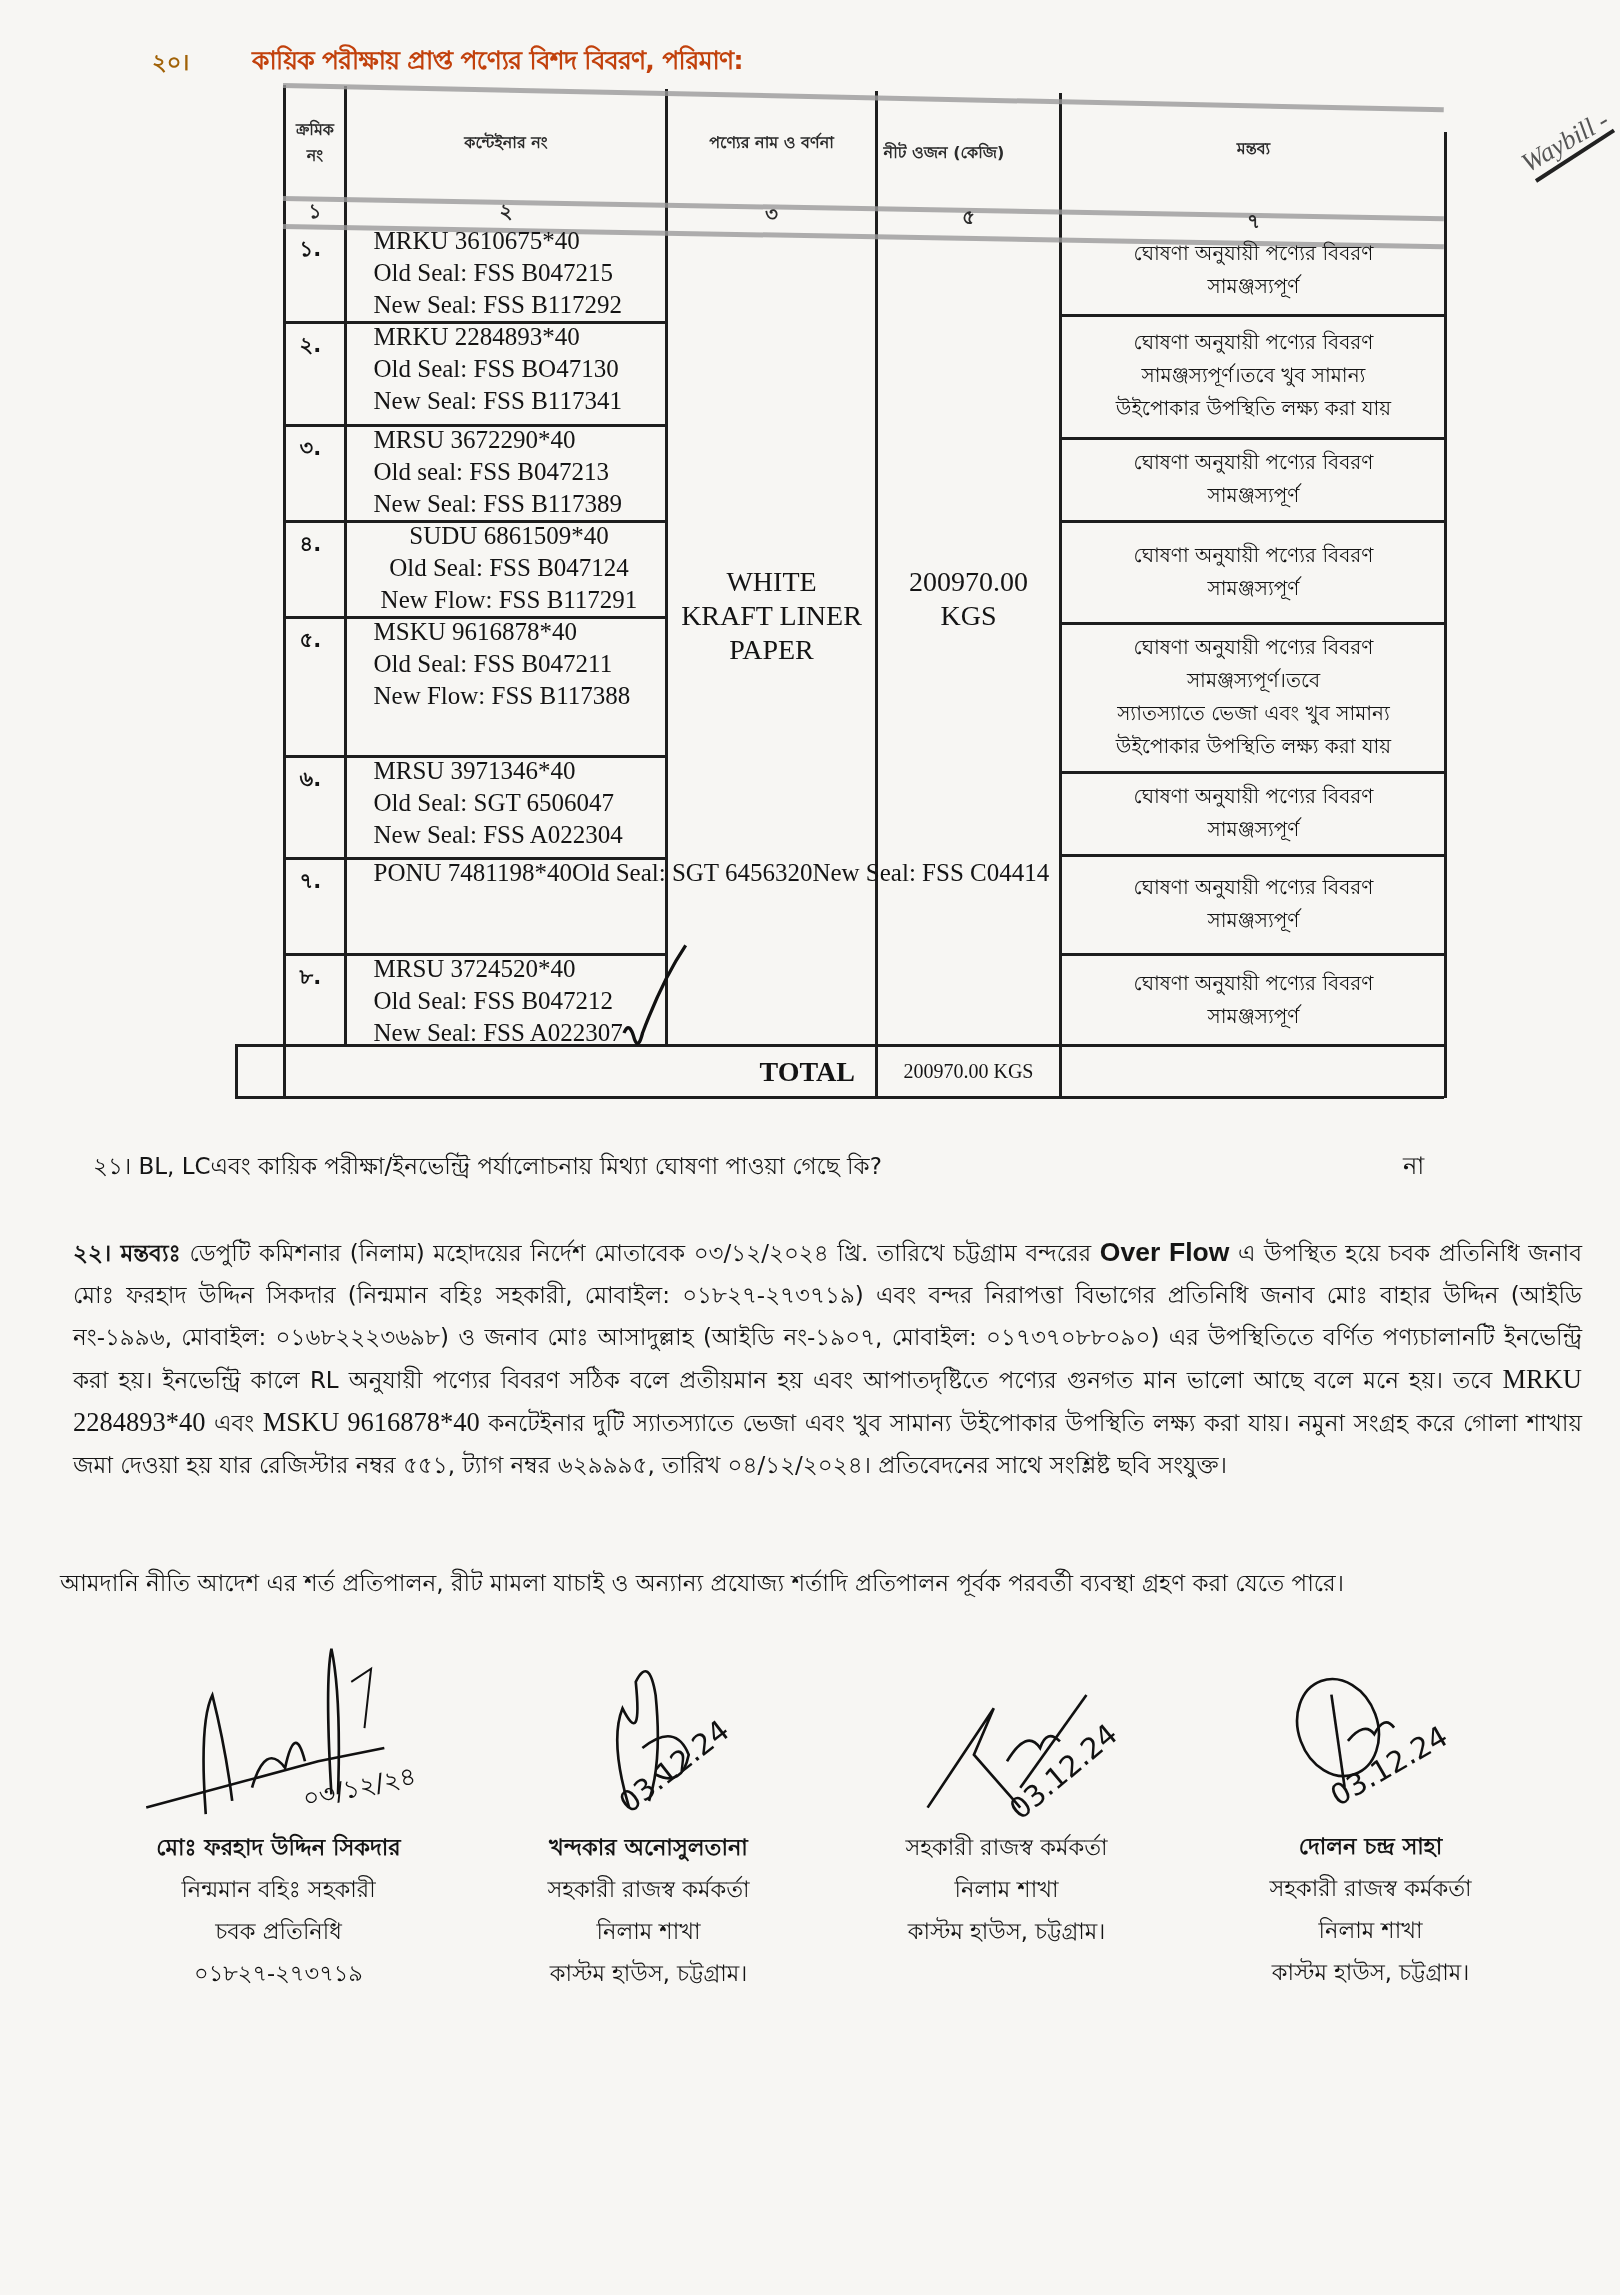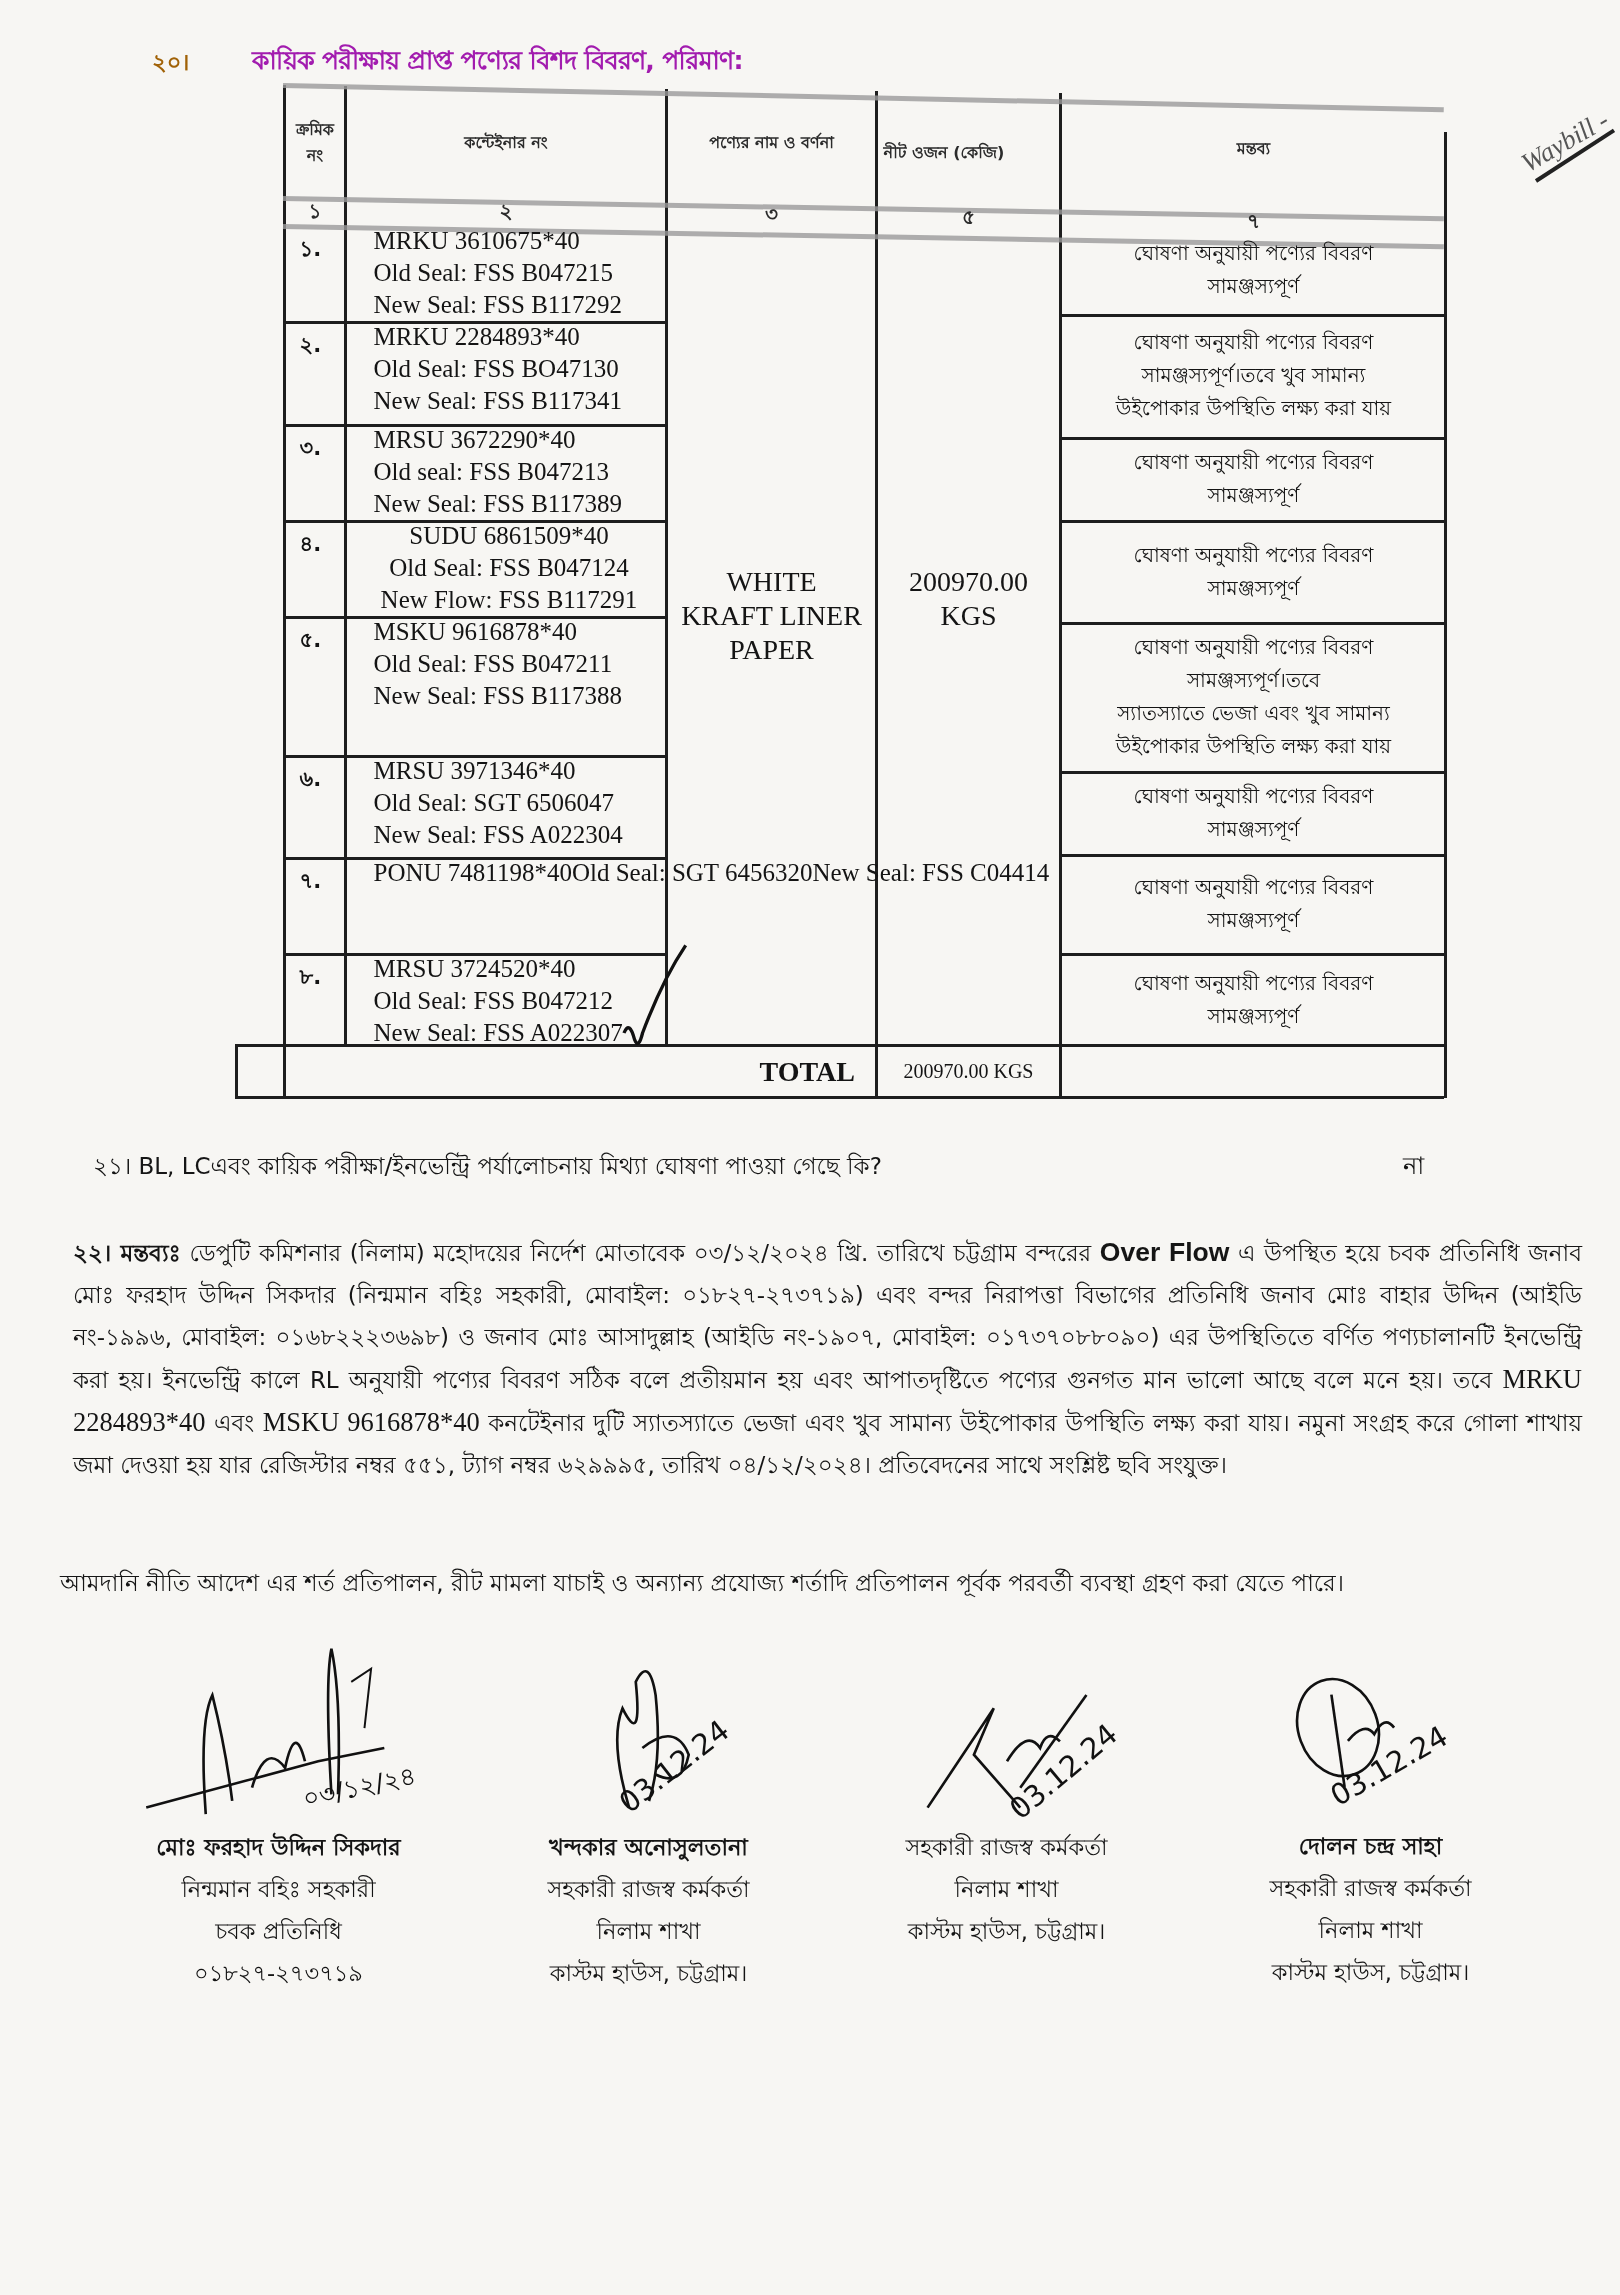"কায়িক পরীক্ষায় প্রাপ্ত পণ্যের বিশদ" #sec20-title { color: #a21caf -> #c2410c }
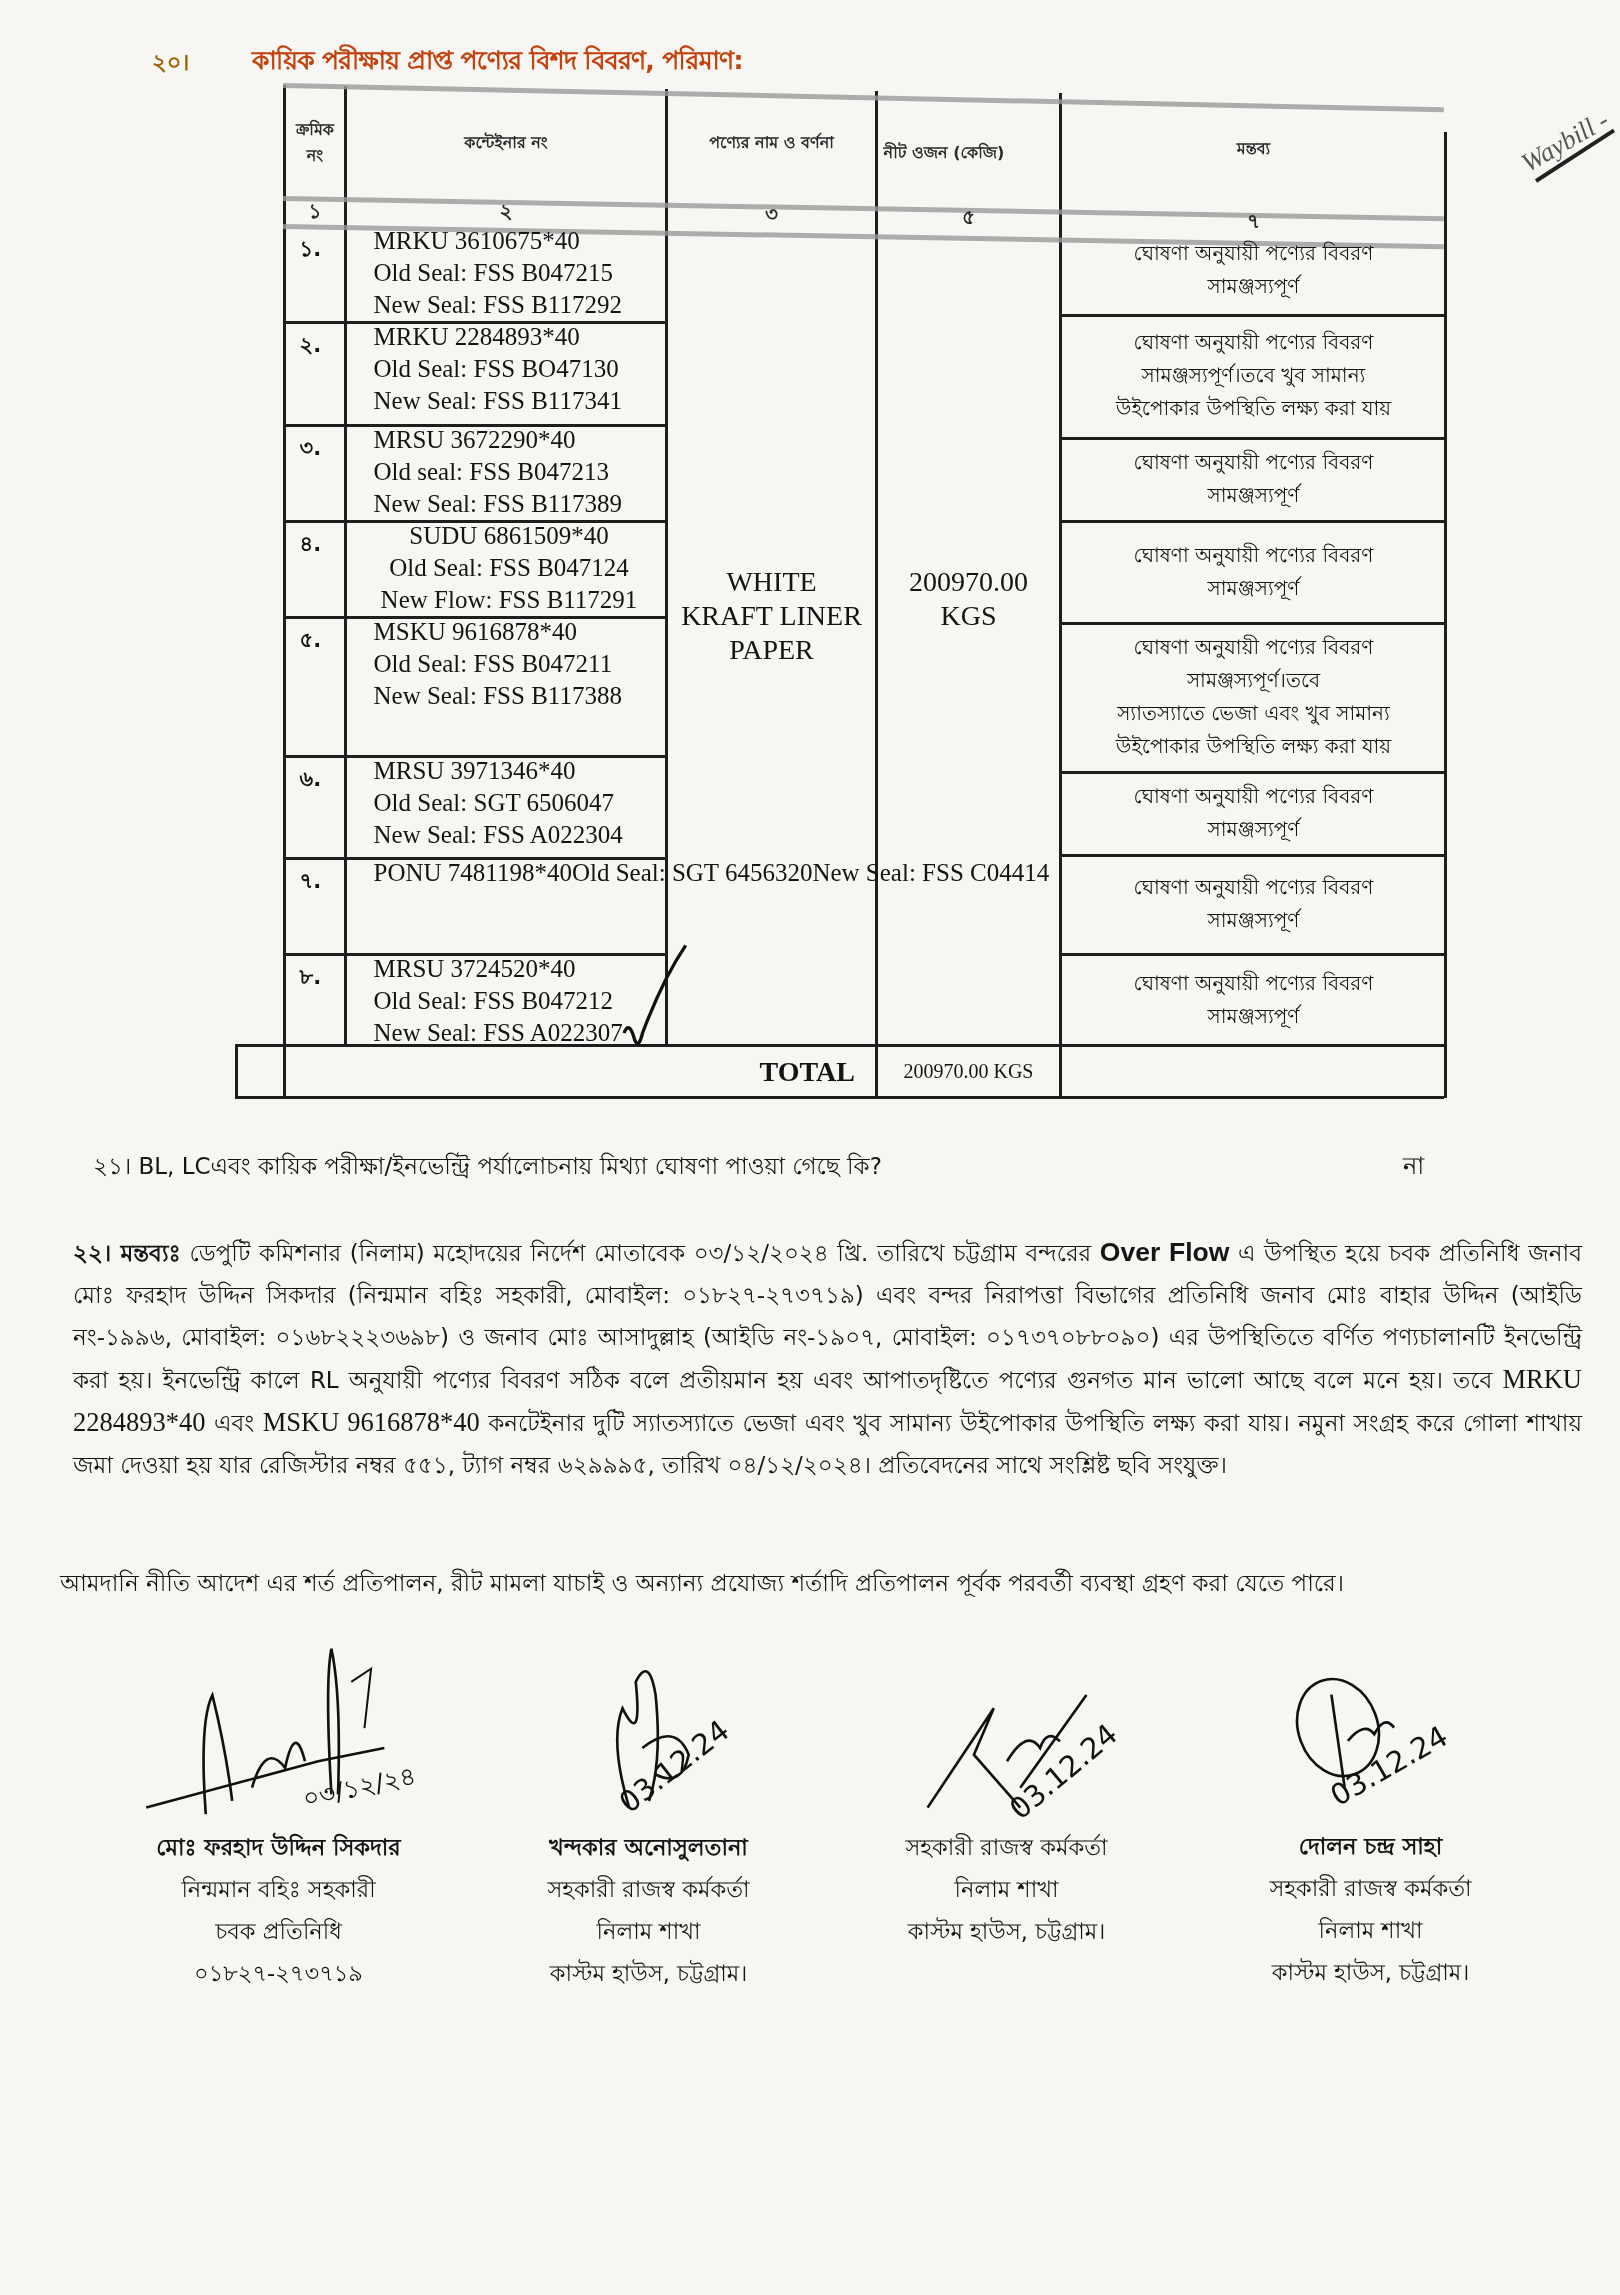"New Seal: FSS B117388" div { text: Seal -> Flow }
